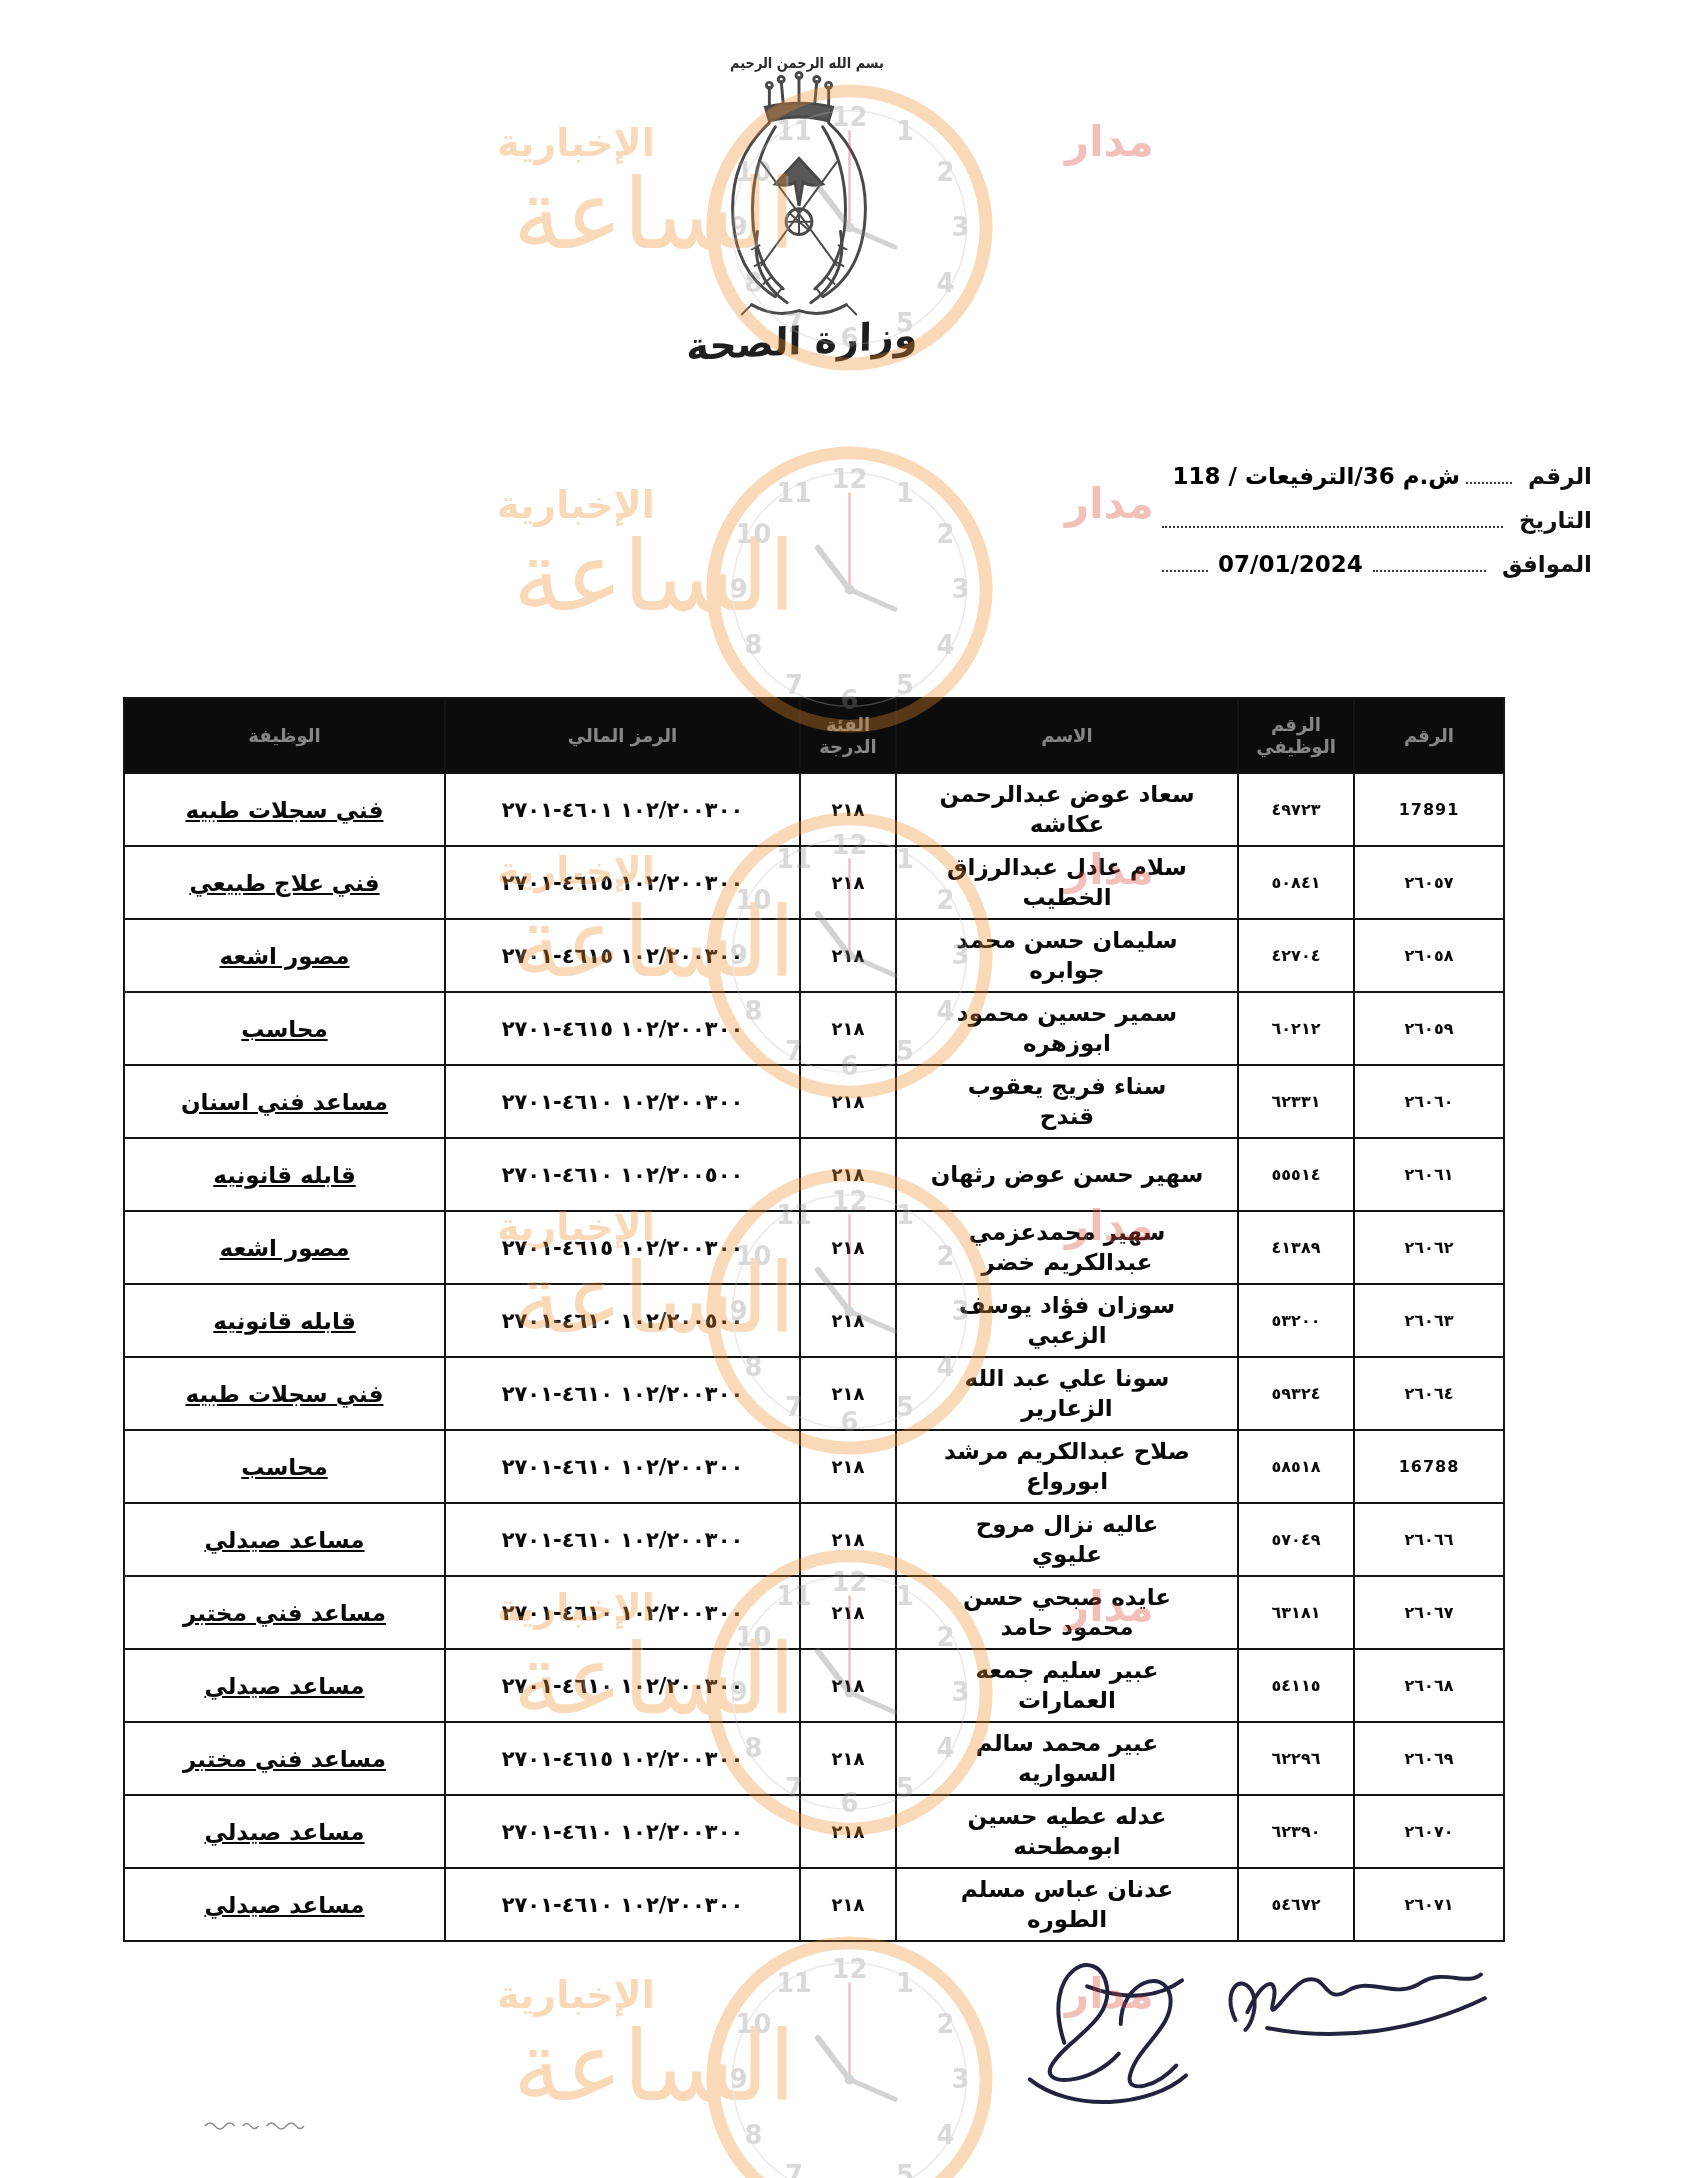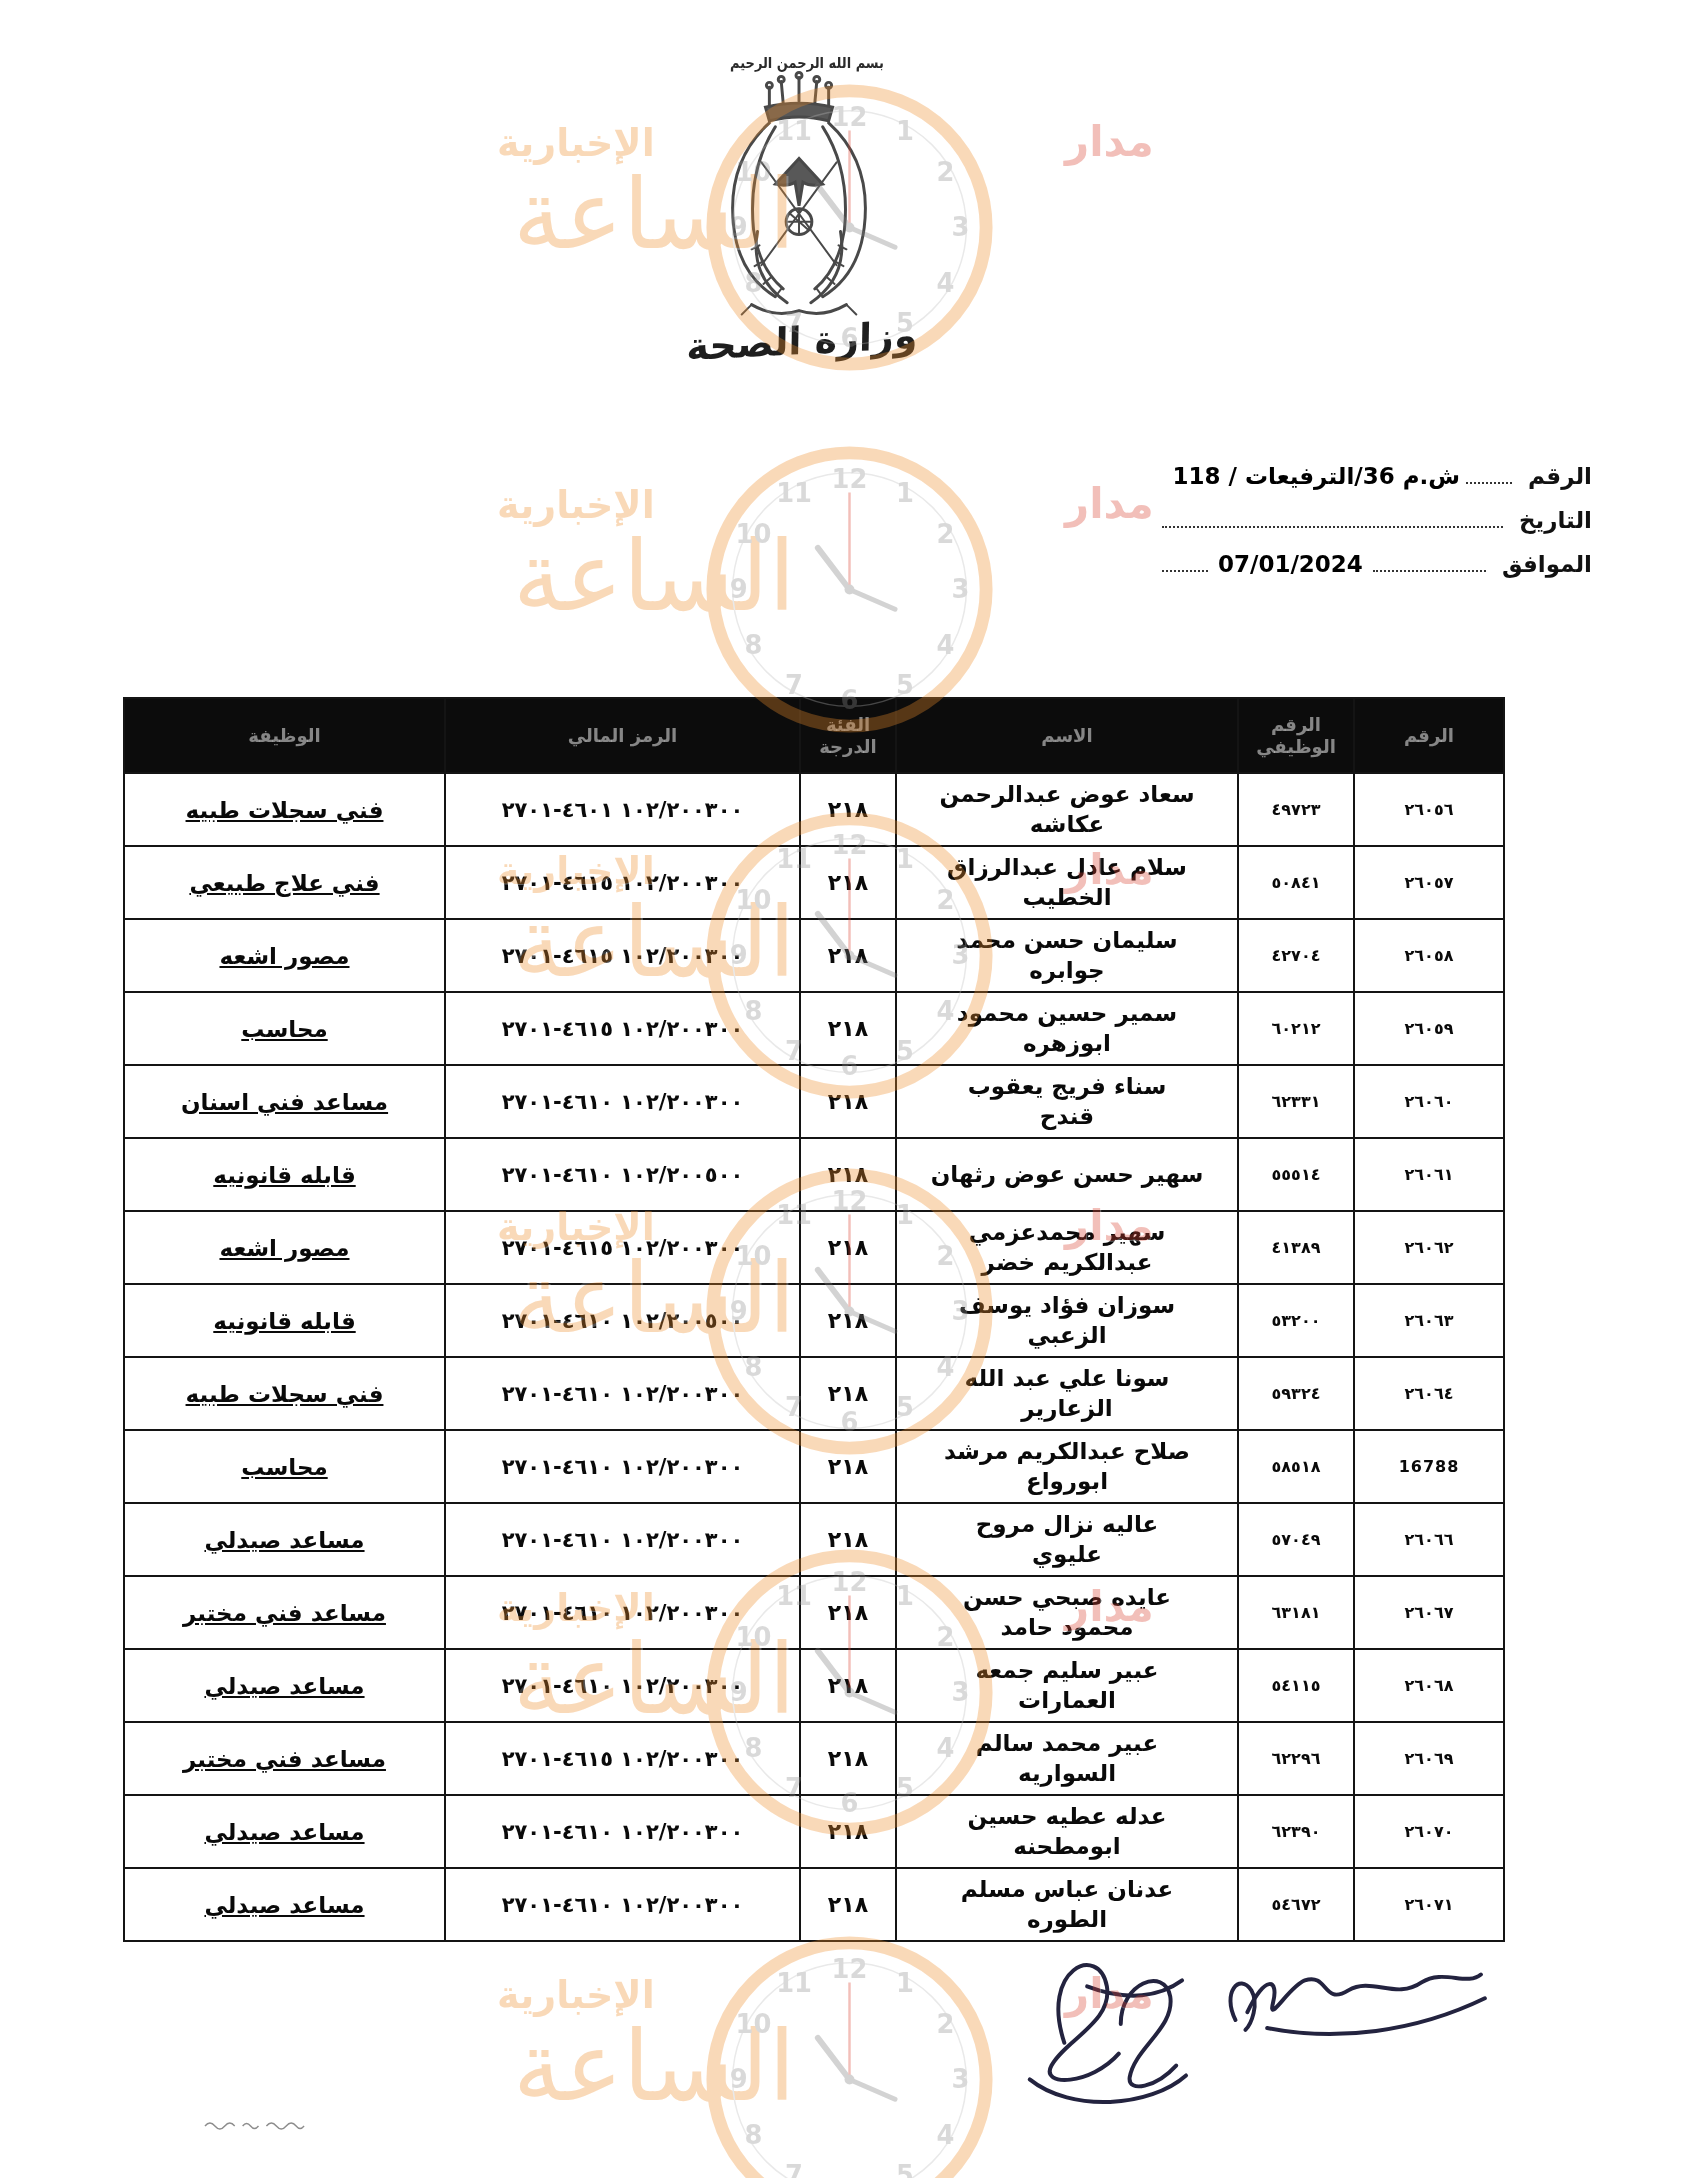"٢١٨" td.cell-grade { font-size: 22px -> 18px }
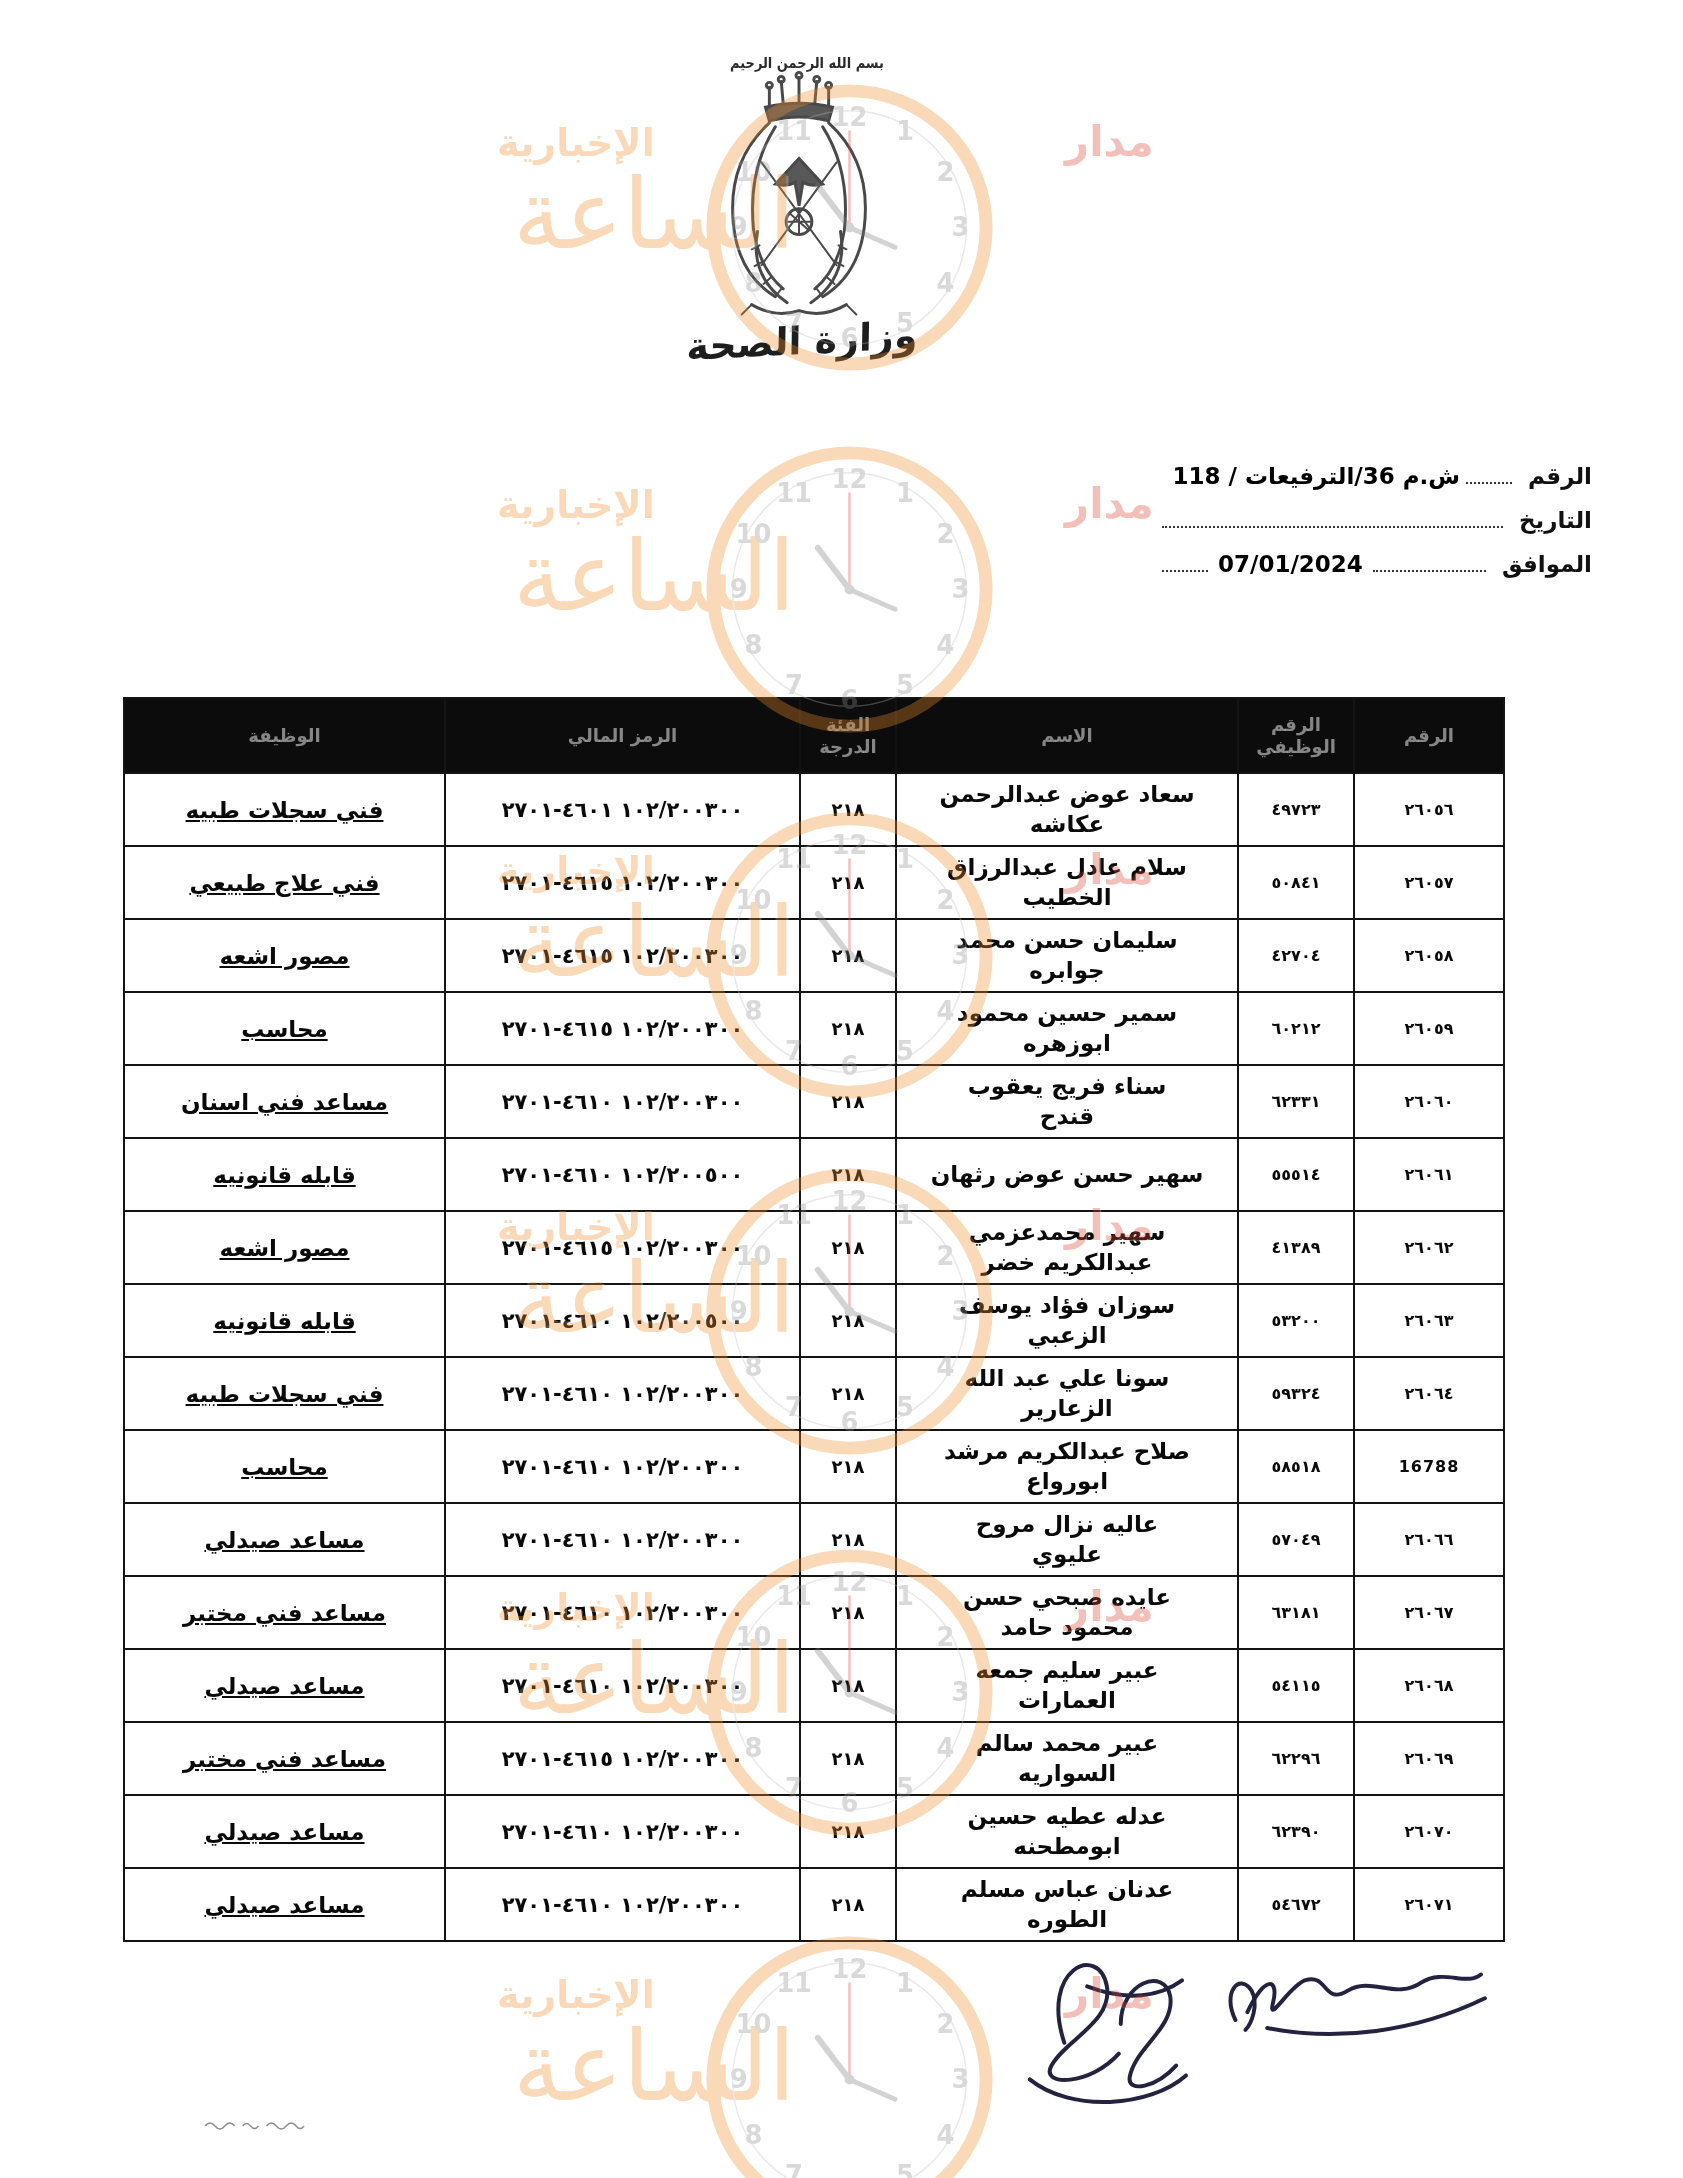"٢٦٠٥٦" td.cell-seq { text: ٢٦٠٥٦ -> 17891 }
